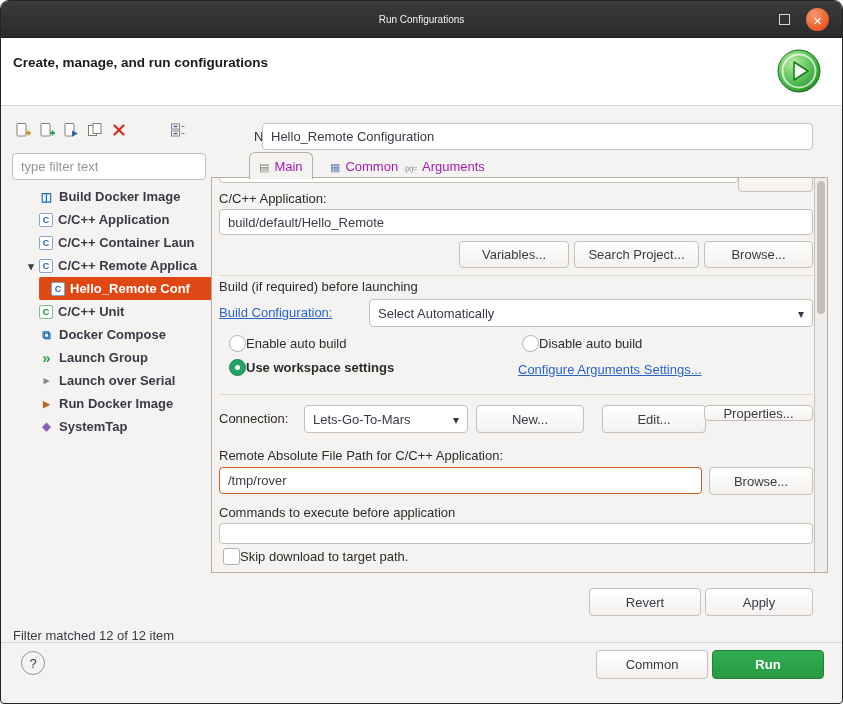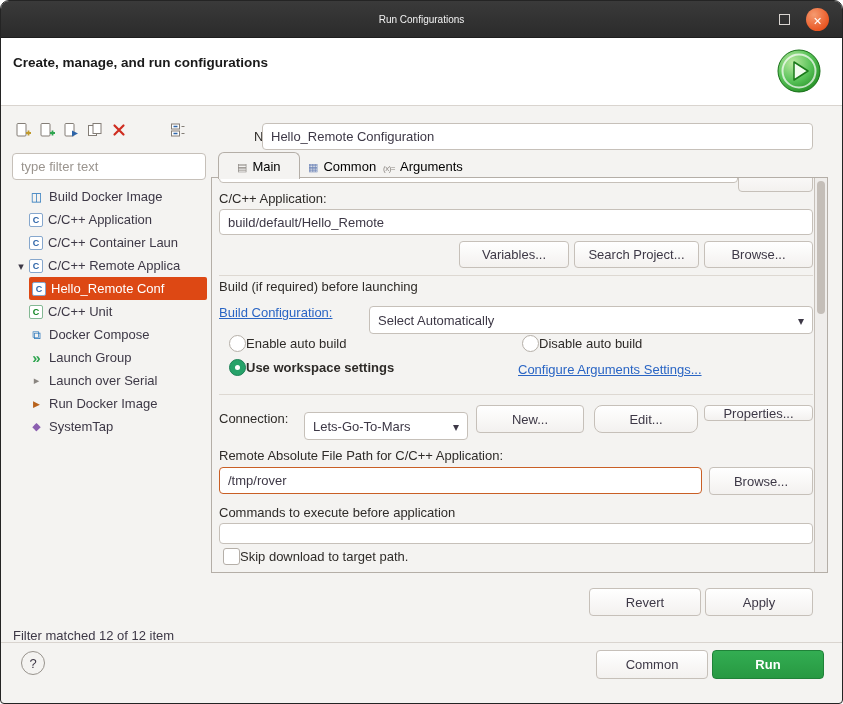"Main" .tab { color: #000000 -> #a21caf; margin-left: none -> 31px; padding: 0 18px -> 0 9px }
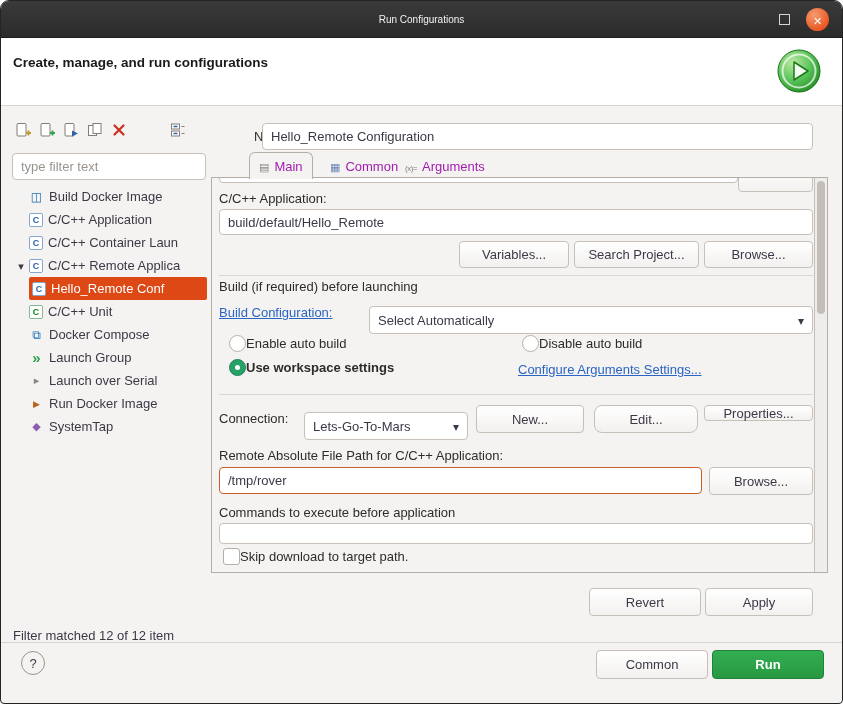"Build Docker Image" .tree { font-weight: none -> bold; left: 10px -> 20px }
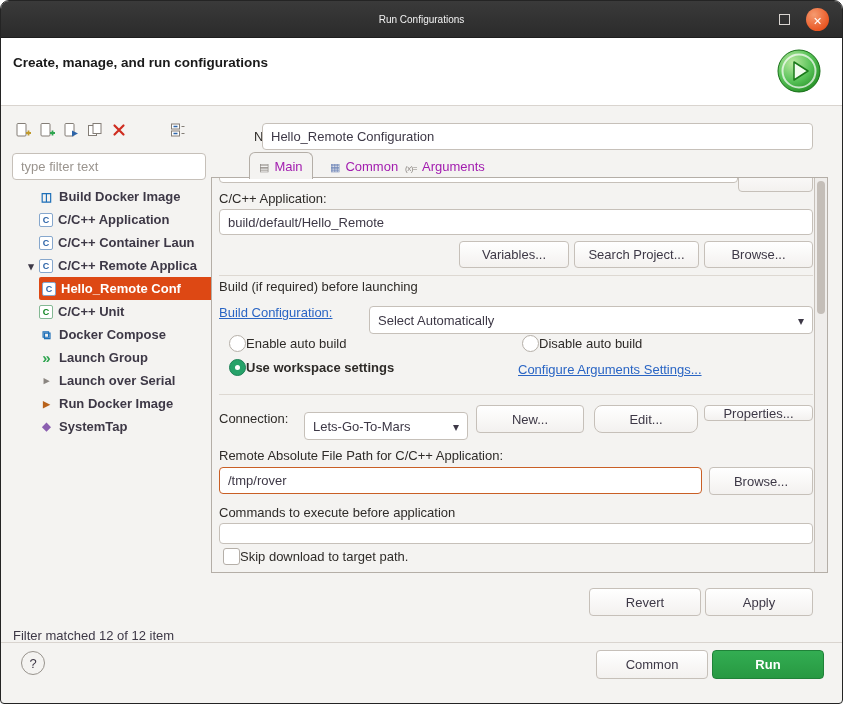"Hello_Remote Conf" .trow.child { padding-left: 3px -> 12px }
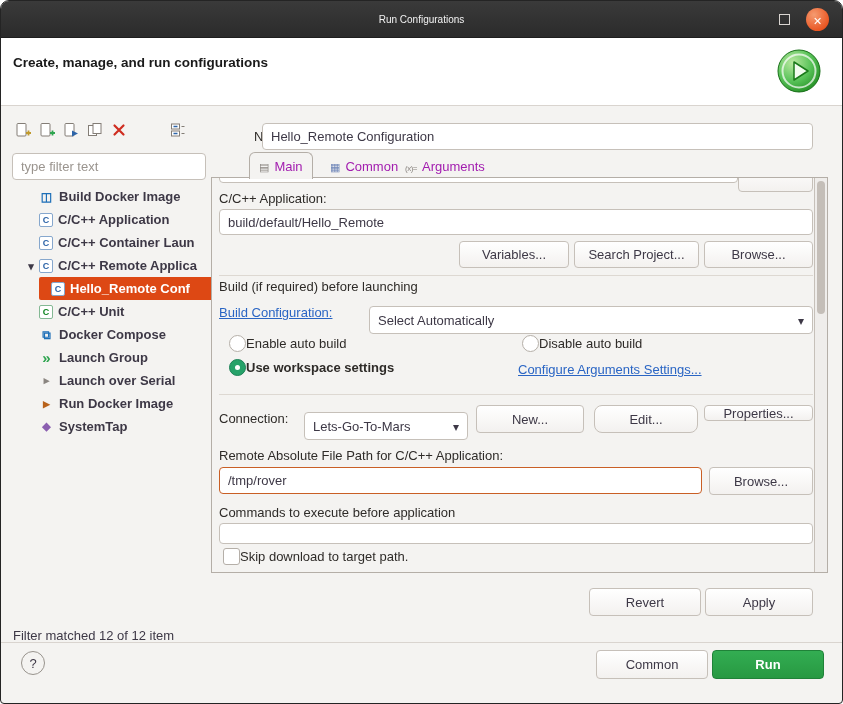"Select Automatically" .combo { margin-top: 7px -> none }
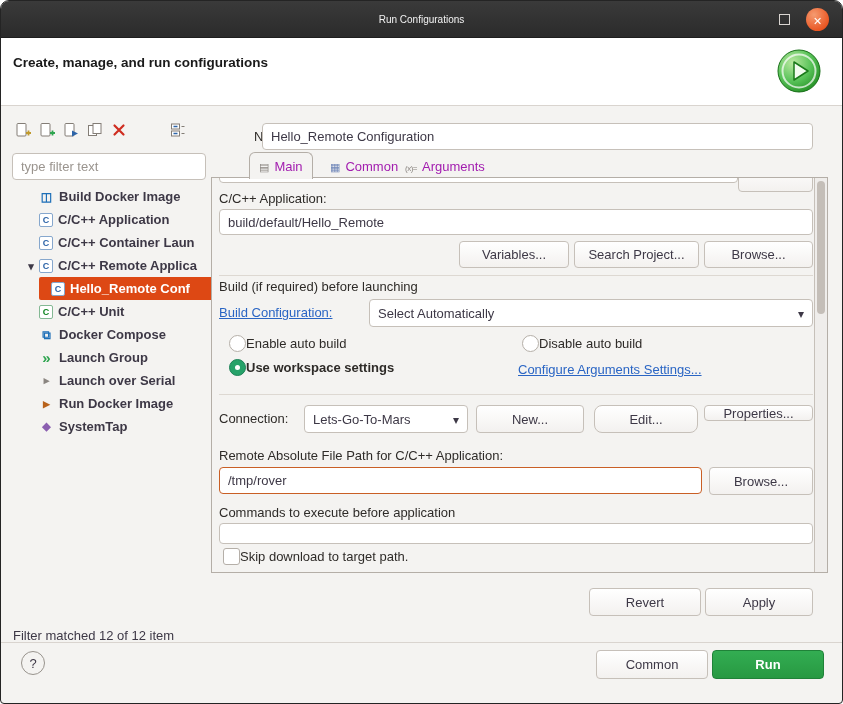"Edit..." div.btn { border-radius: 8px -> none; left: 382px -> 390px }
